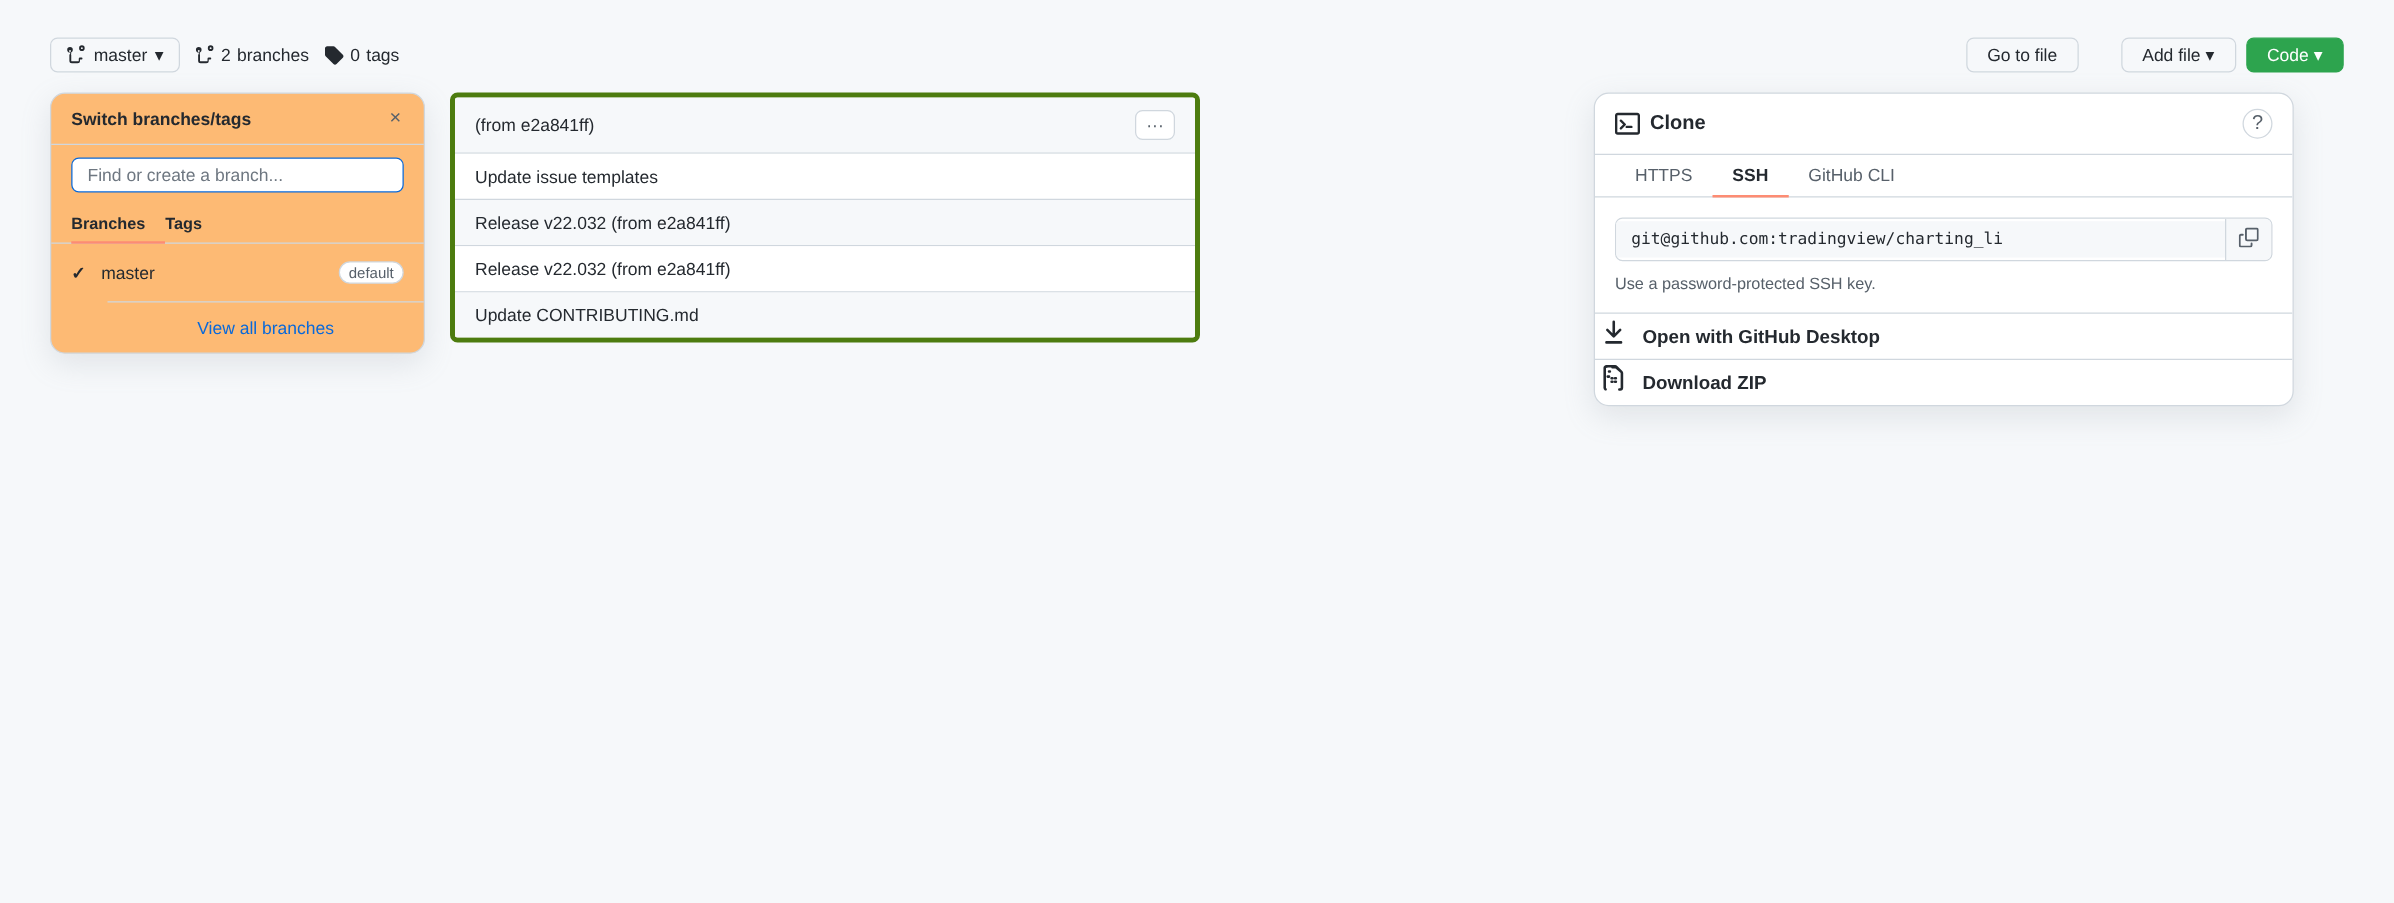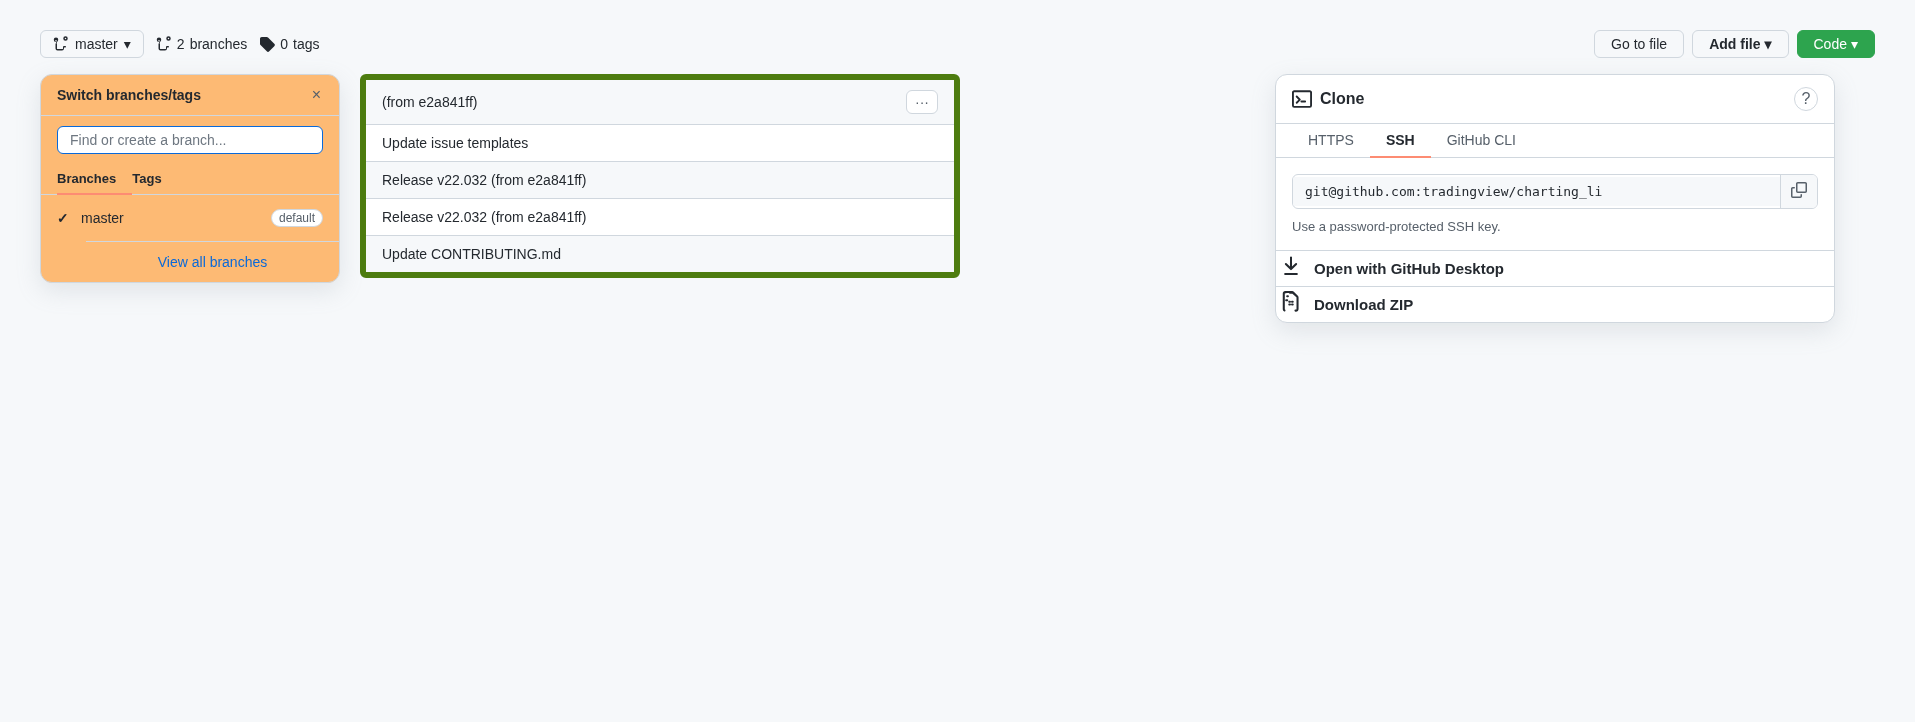"Add file" .btn-add-file { font-weight: 700 -> 400; margin-left: none -> 26px }
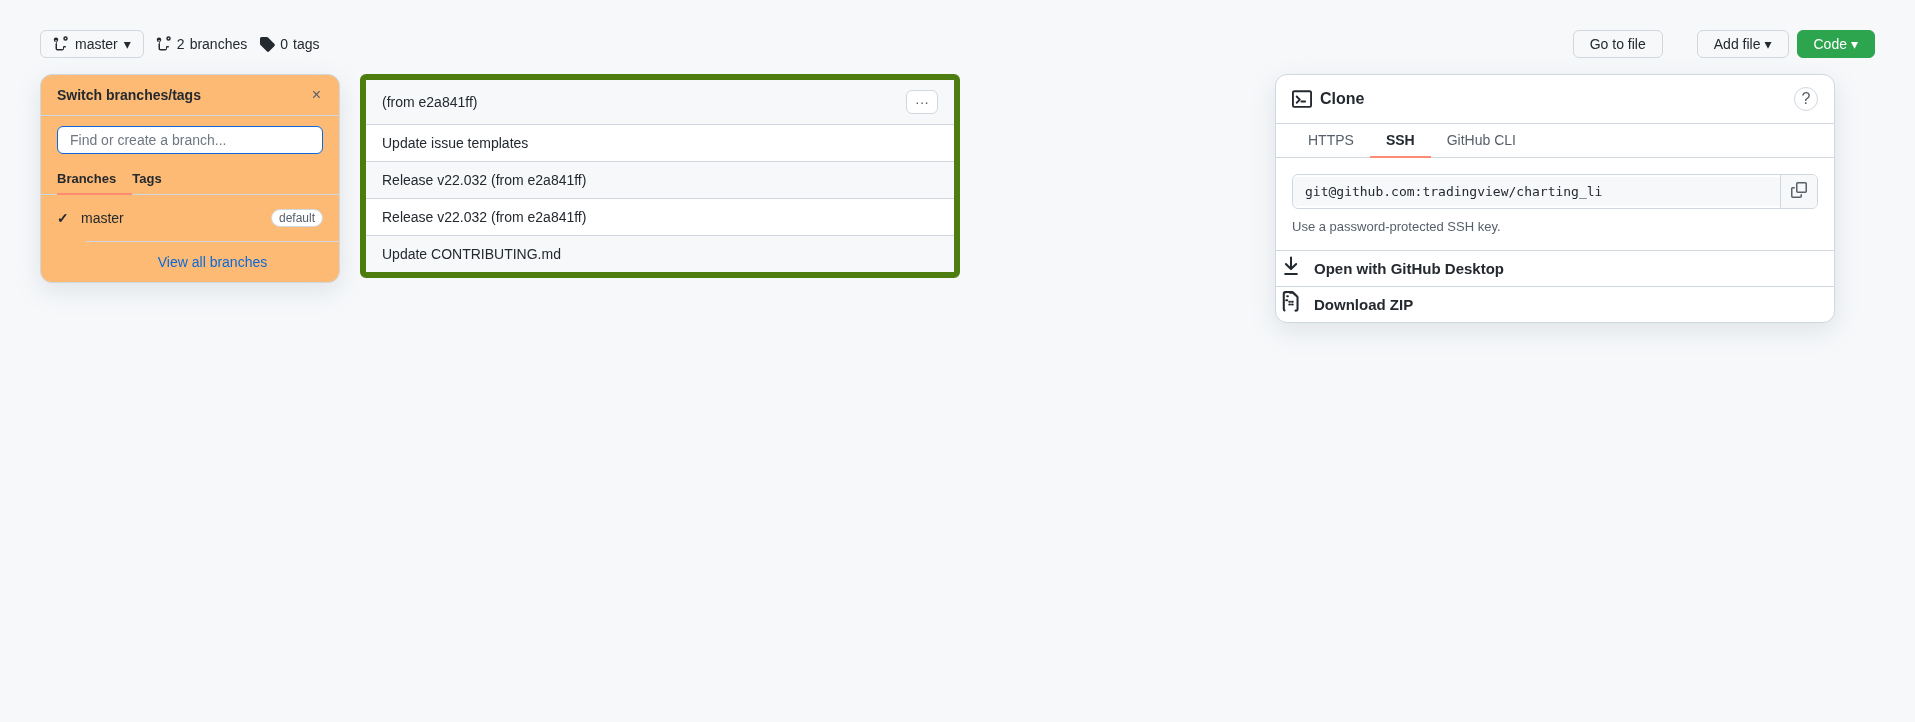"(from e2a841ff)" .commits-area { border: 6px solid #4d7c0f -> 4px solid #4d7c0f }
